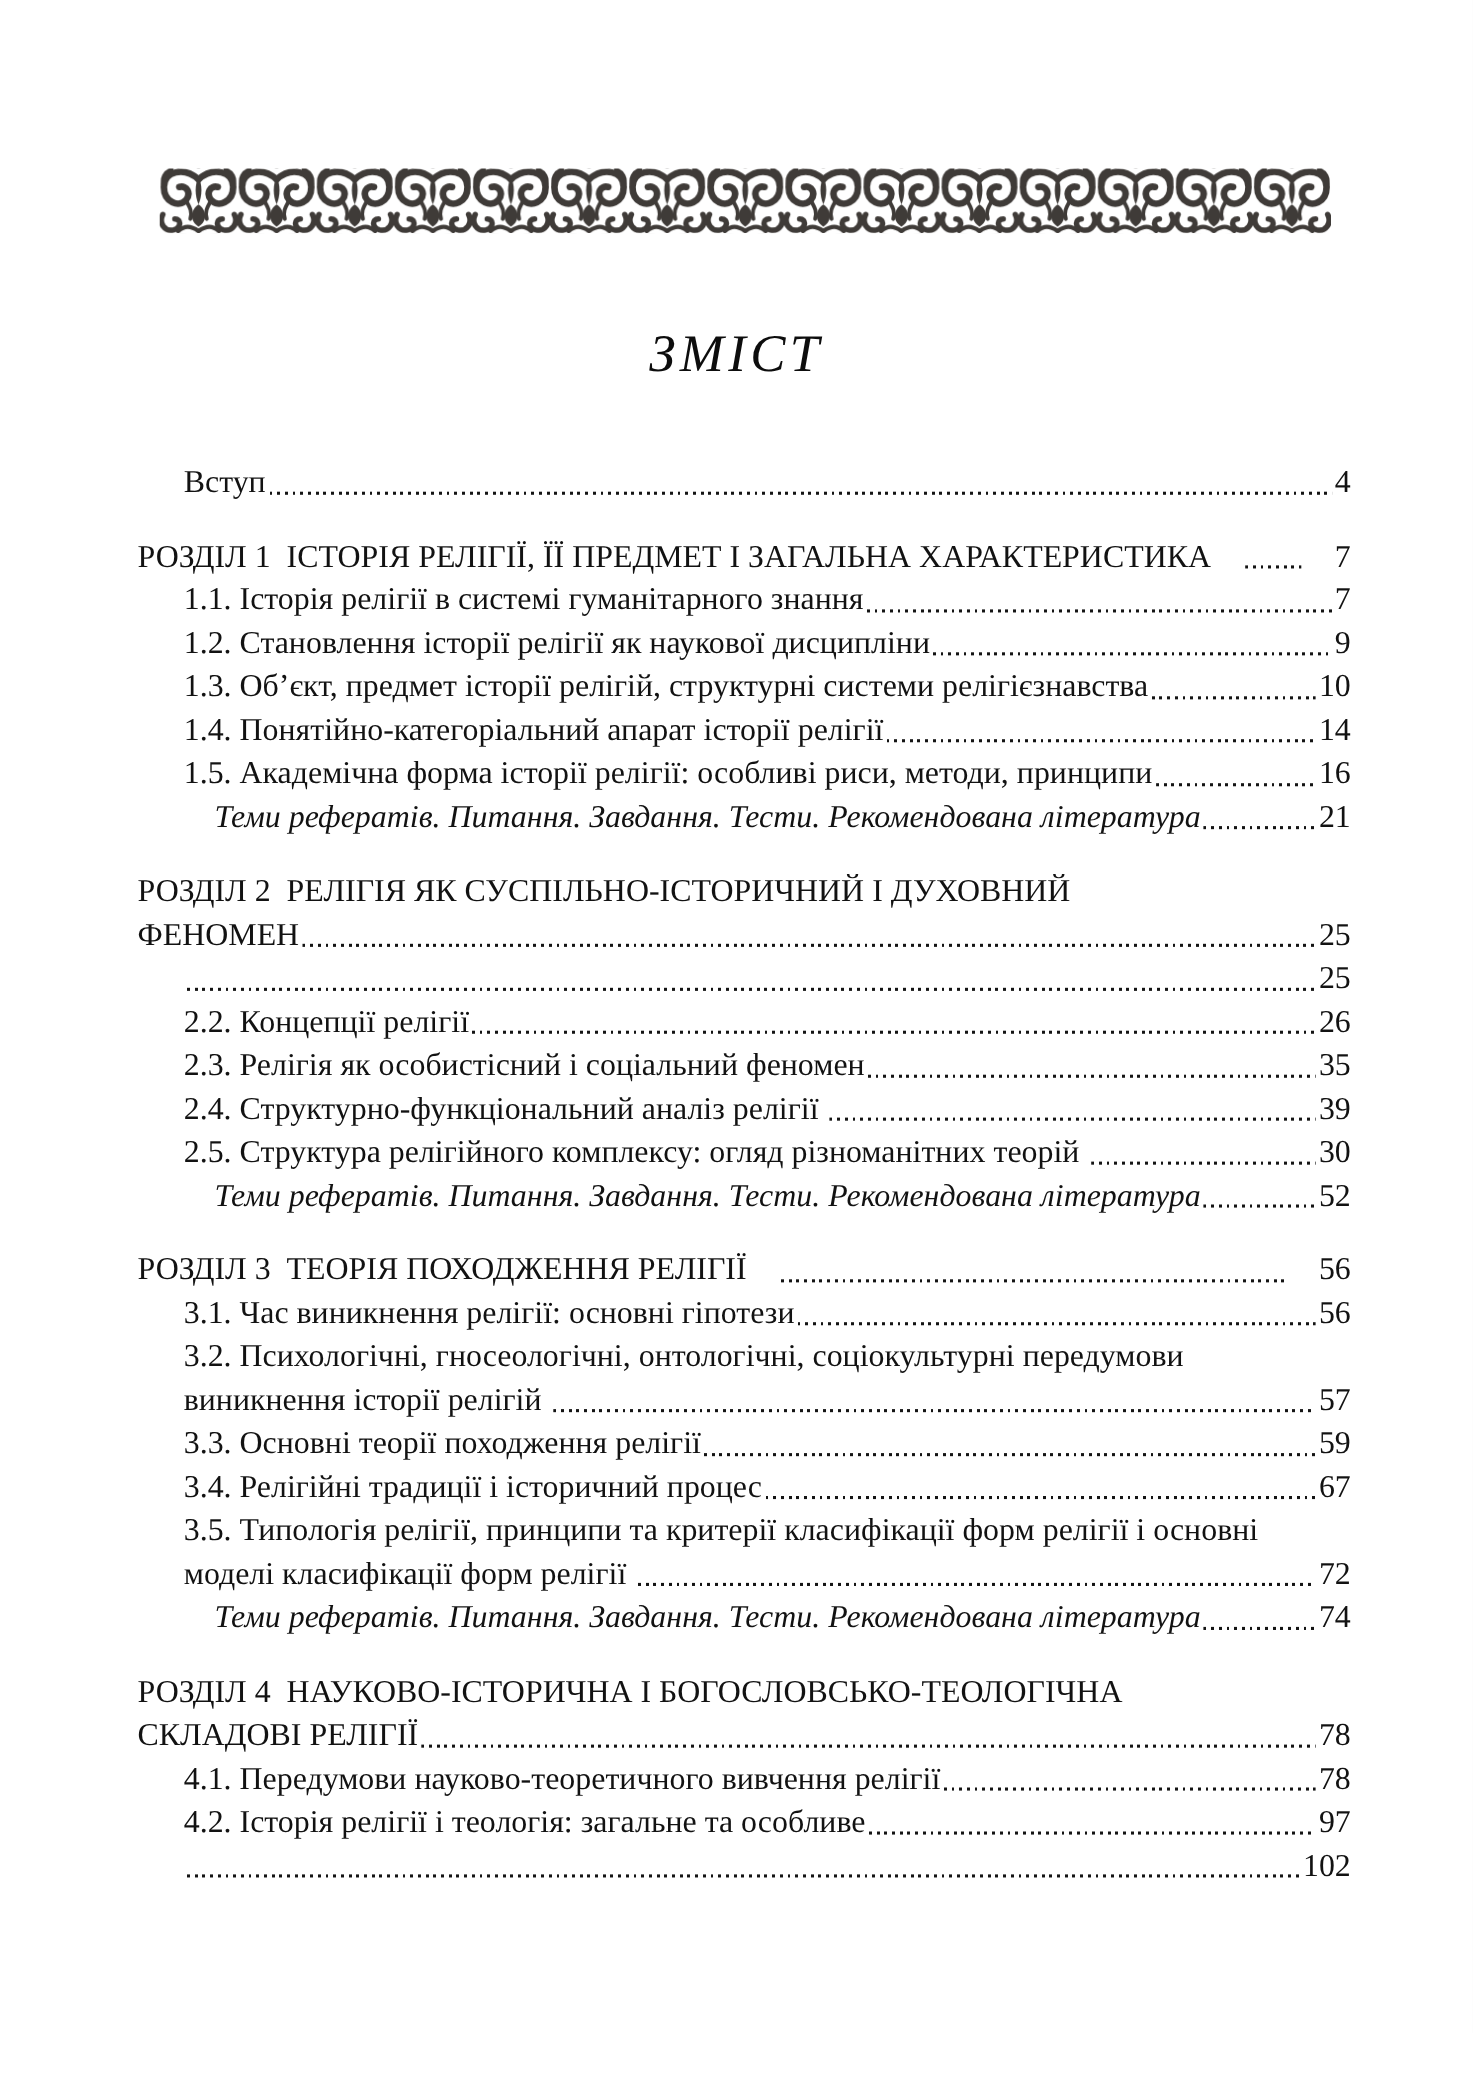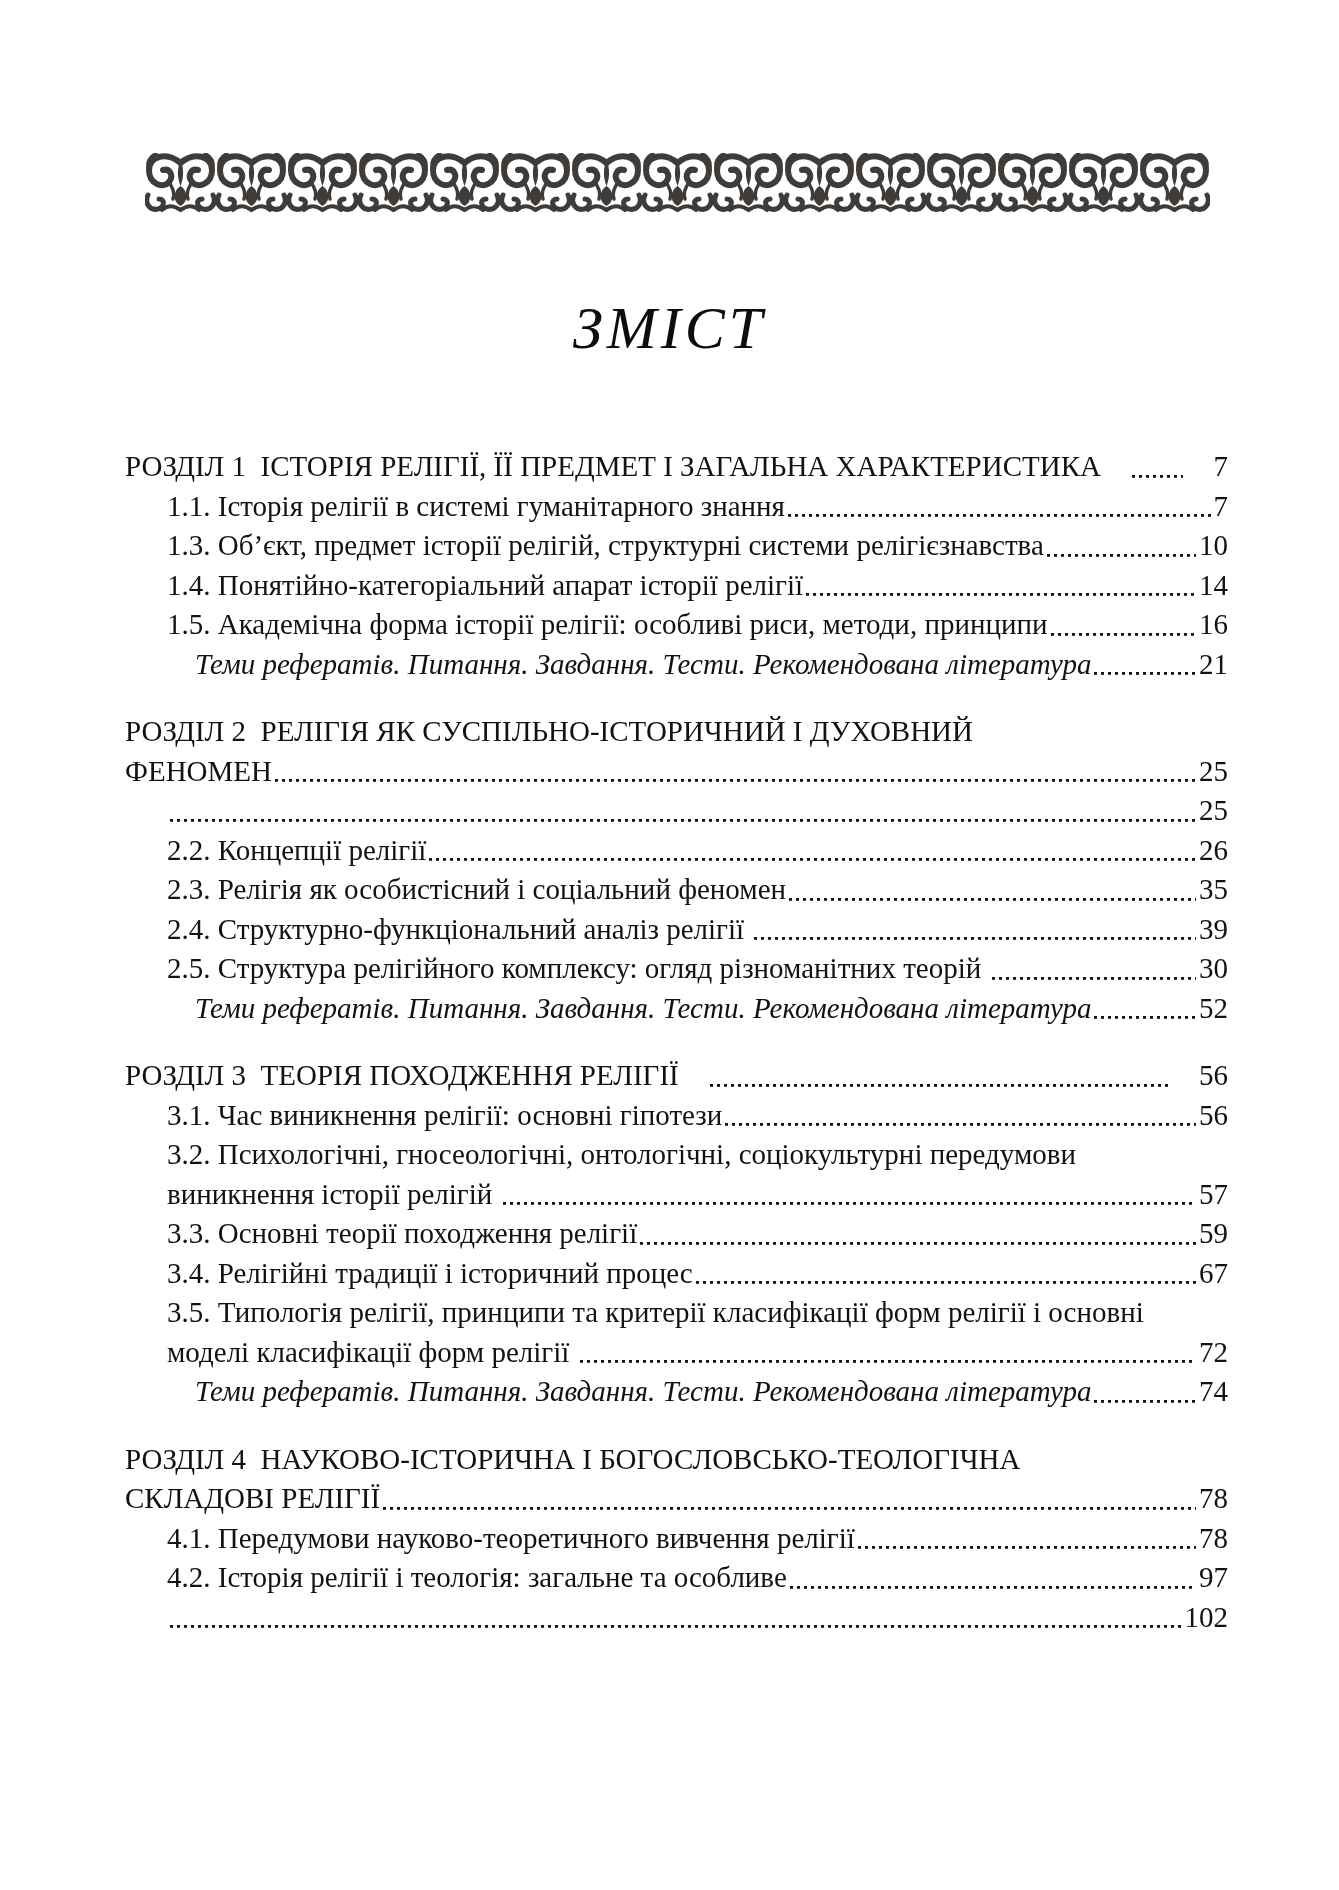"ЗМІСТ" .title { font-size: 60px -> 48px }
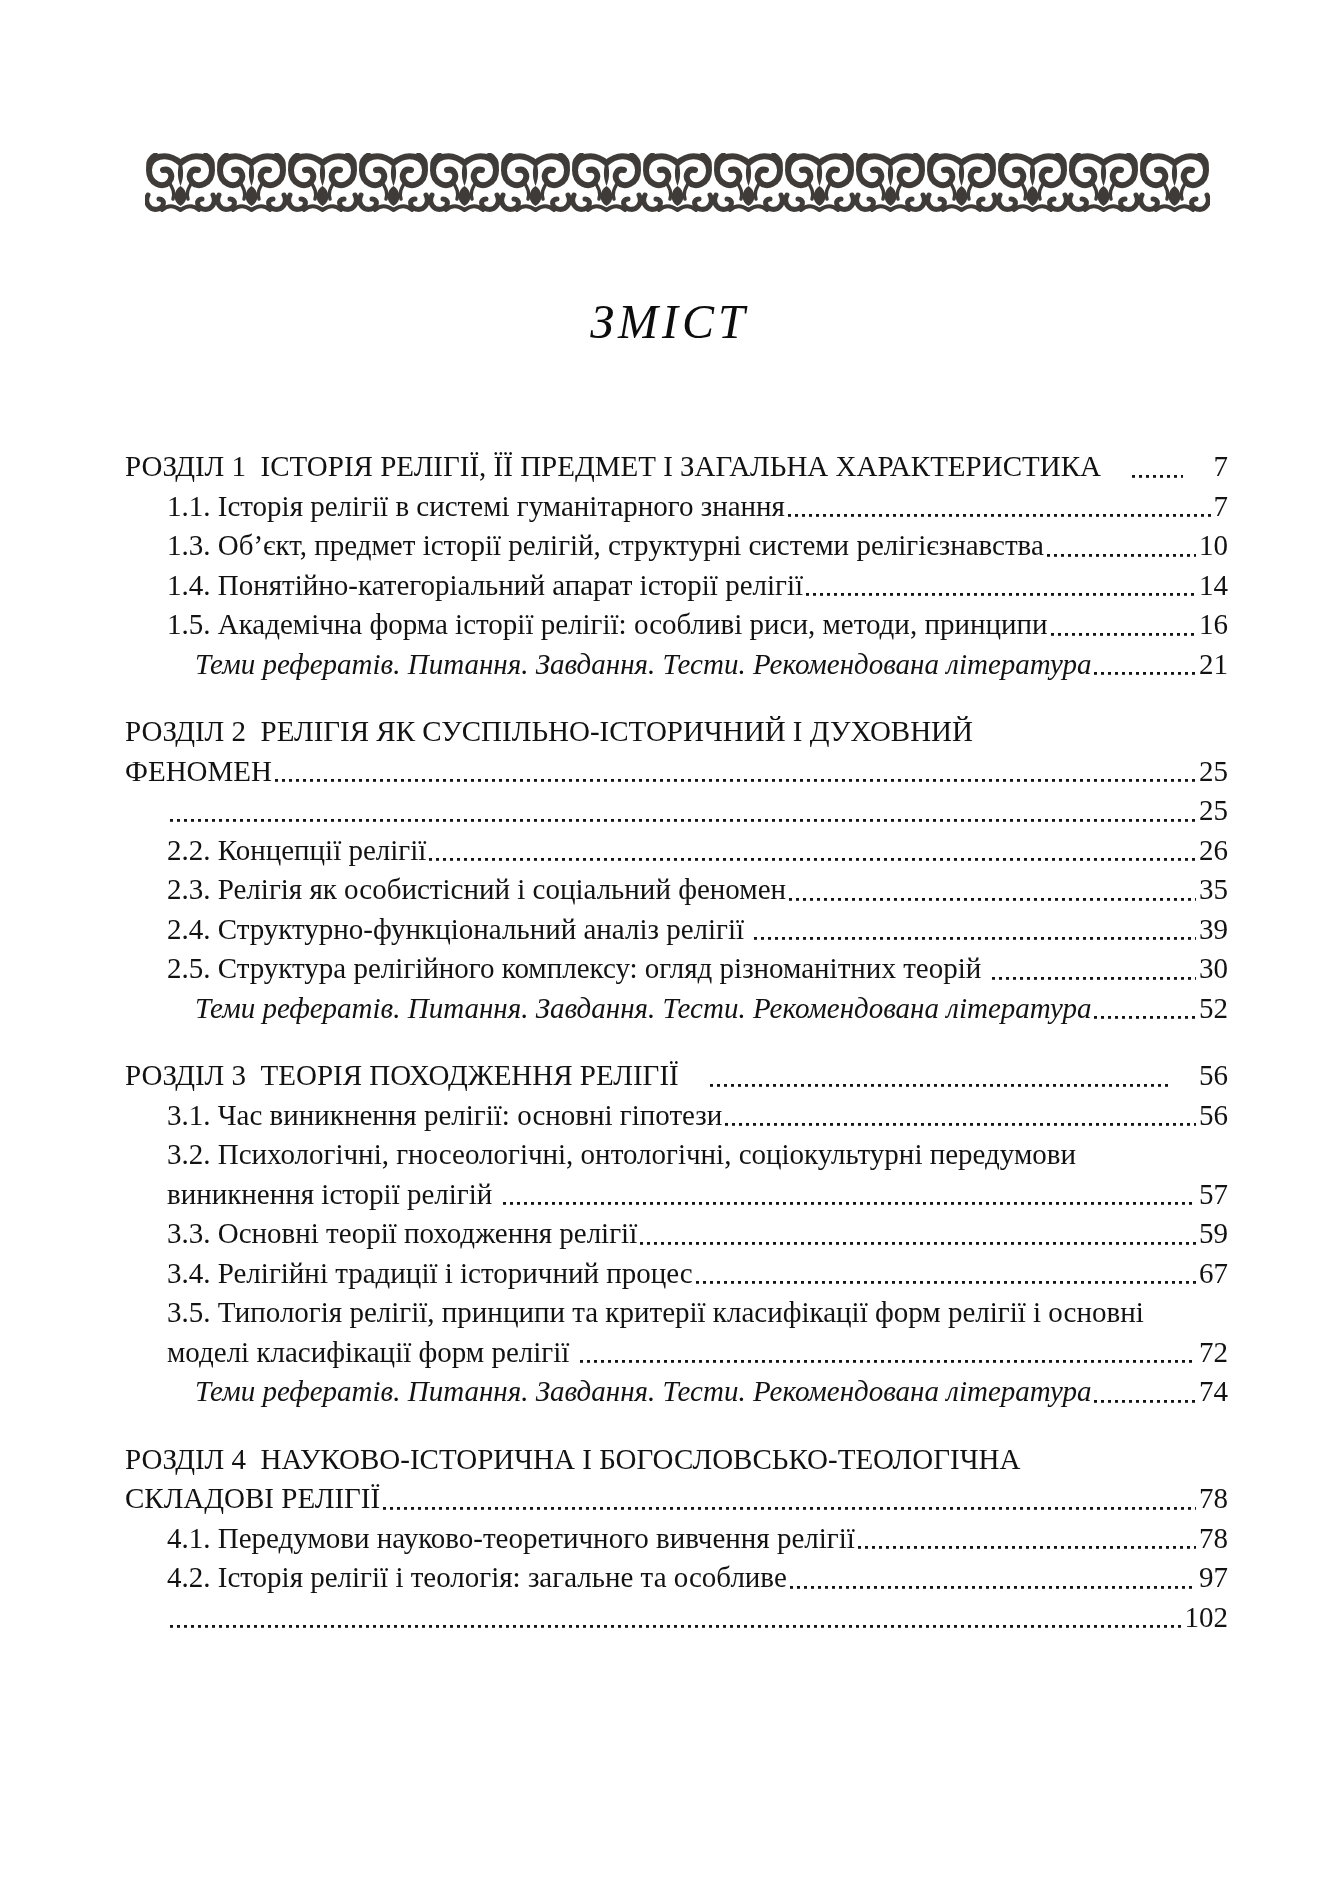"Вступ" div.toc-line { html: none -> <div> <span>Вступ</span> <span></span> <span>4</span> </div> }
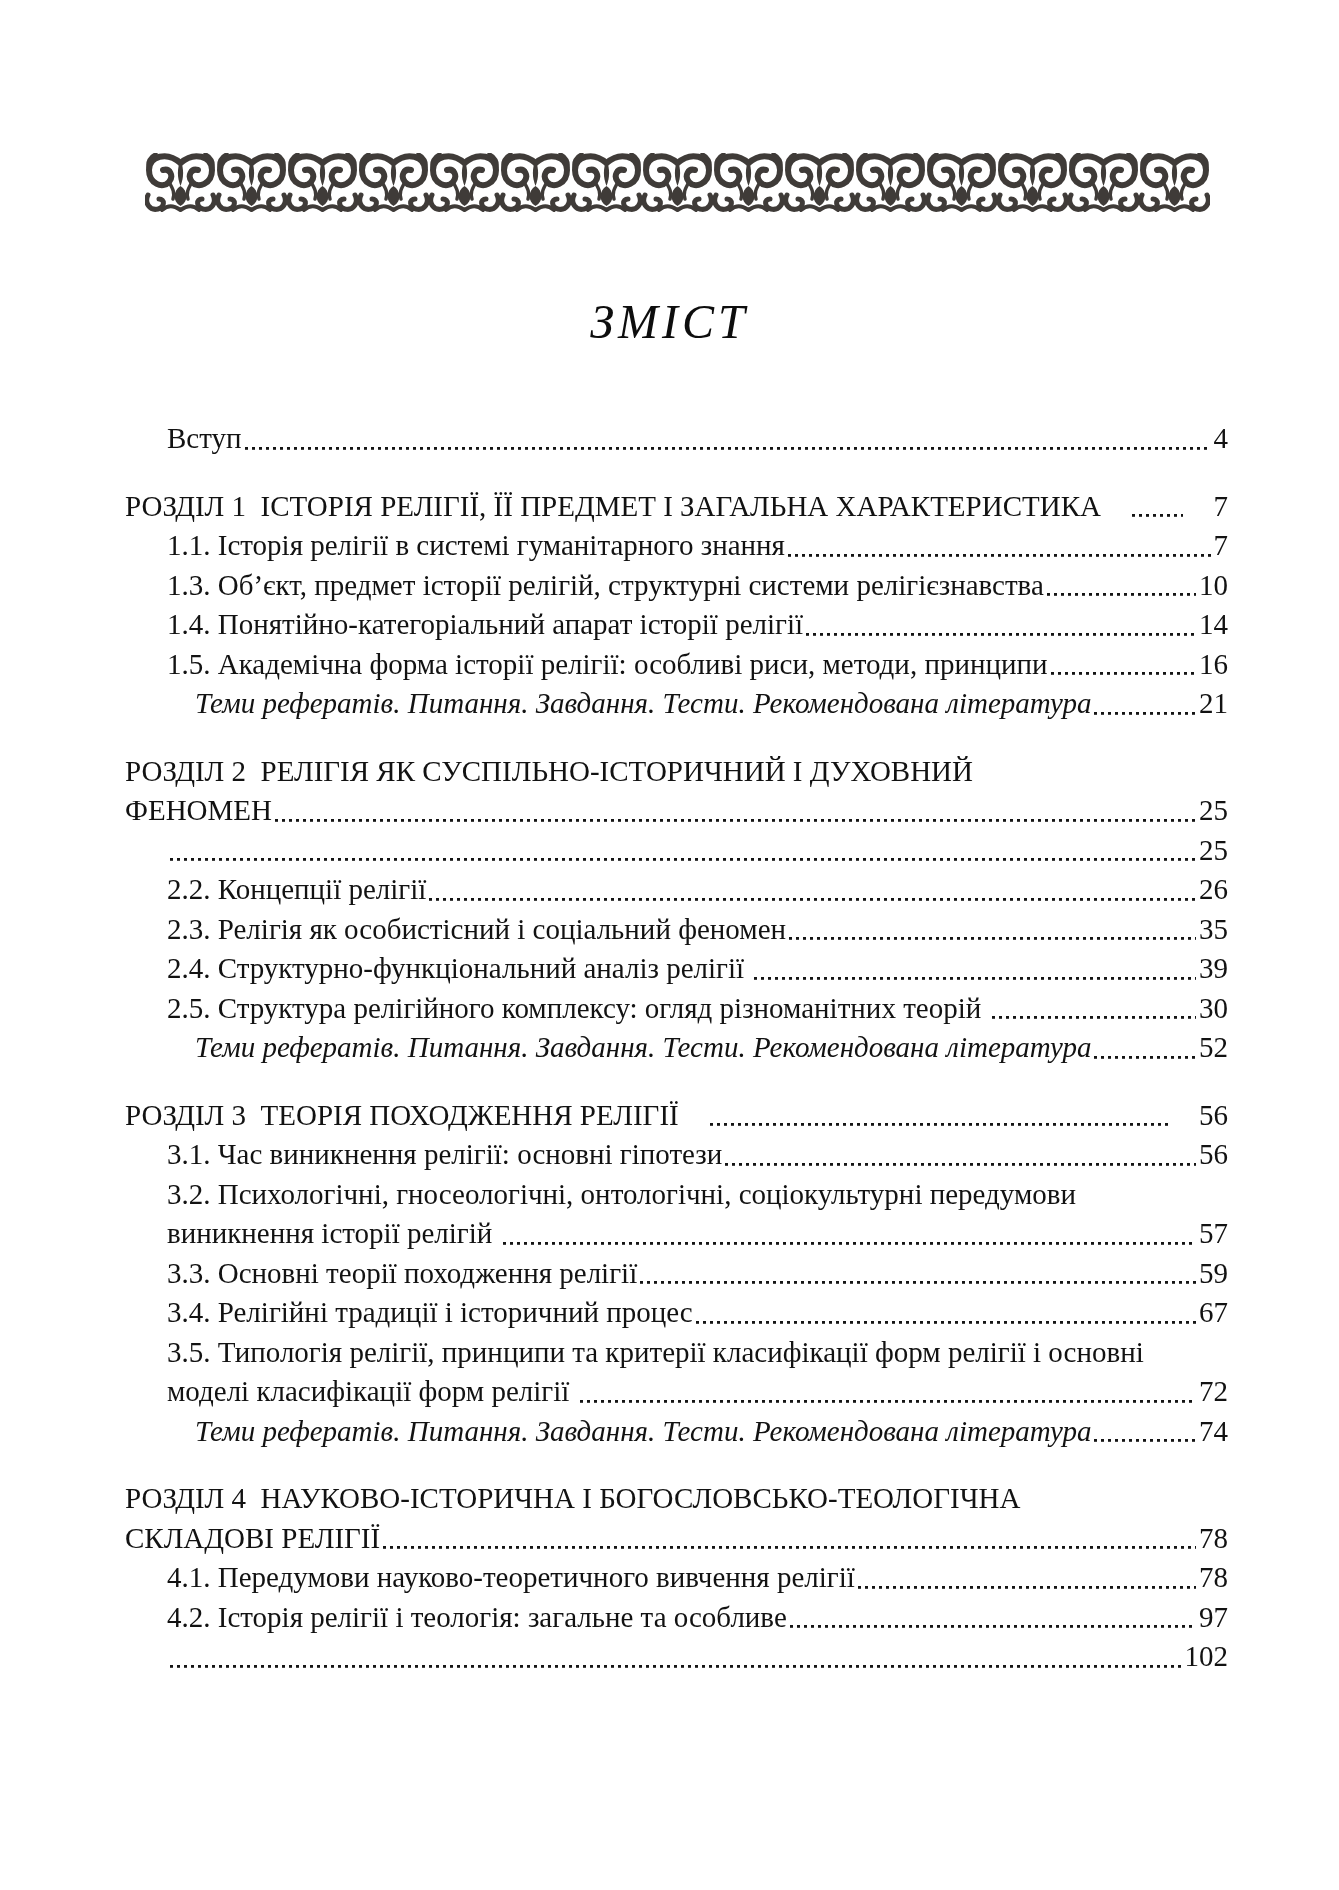"1.2. Становлення історії релігії як" div.toc-line { html: none -> <div> <span>1.2. Становлення історії релігії як наукової дисципліни</span> <span></span> <span>9</span> </div> }
